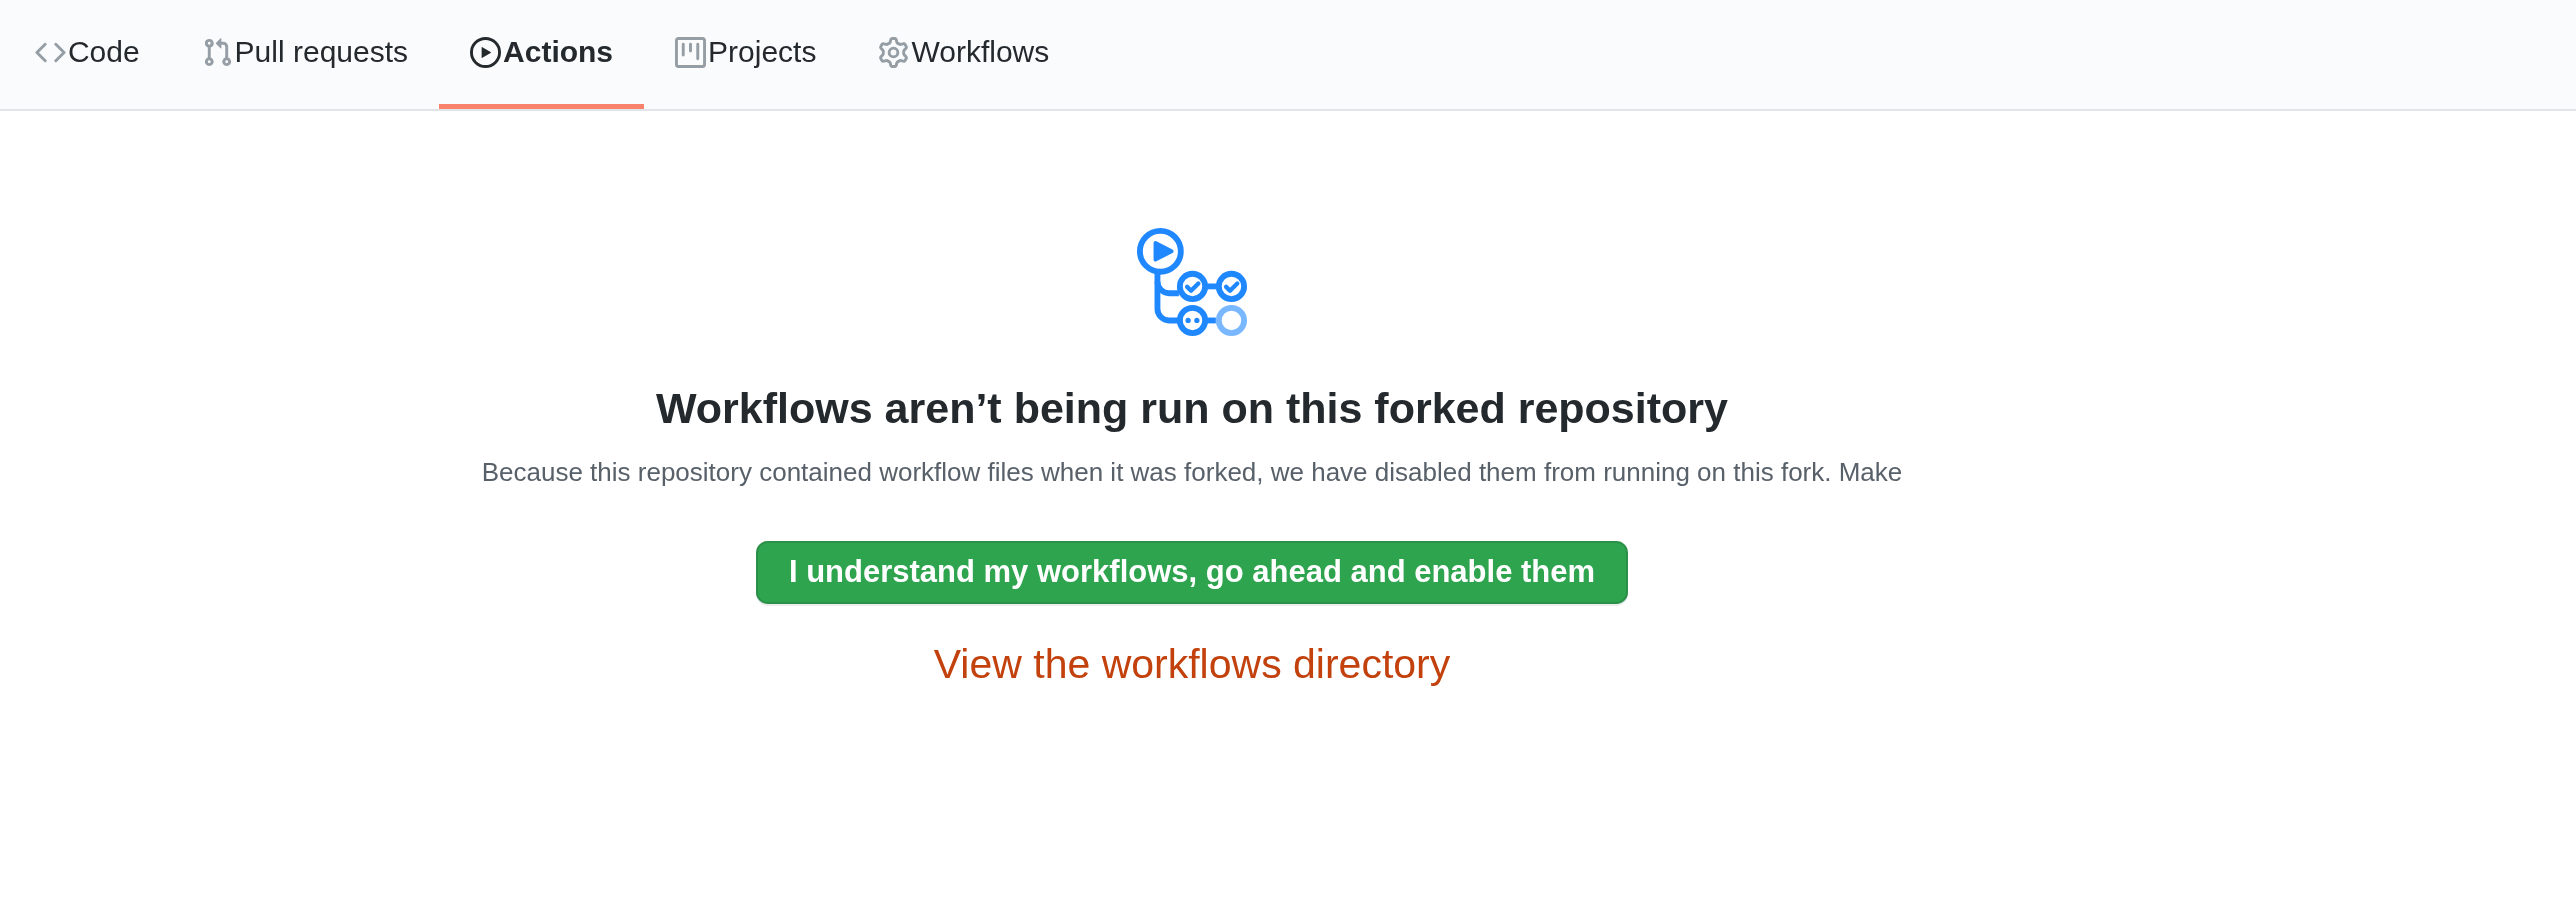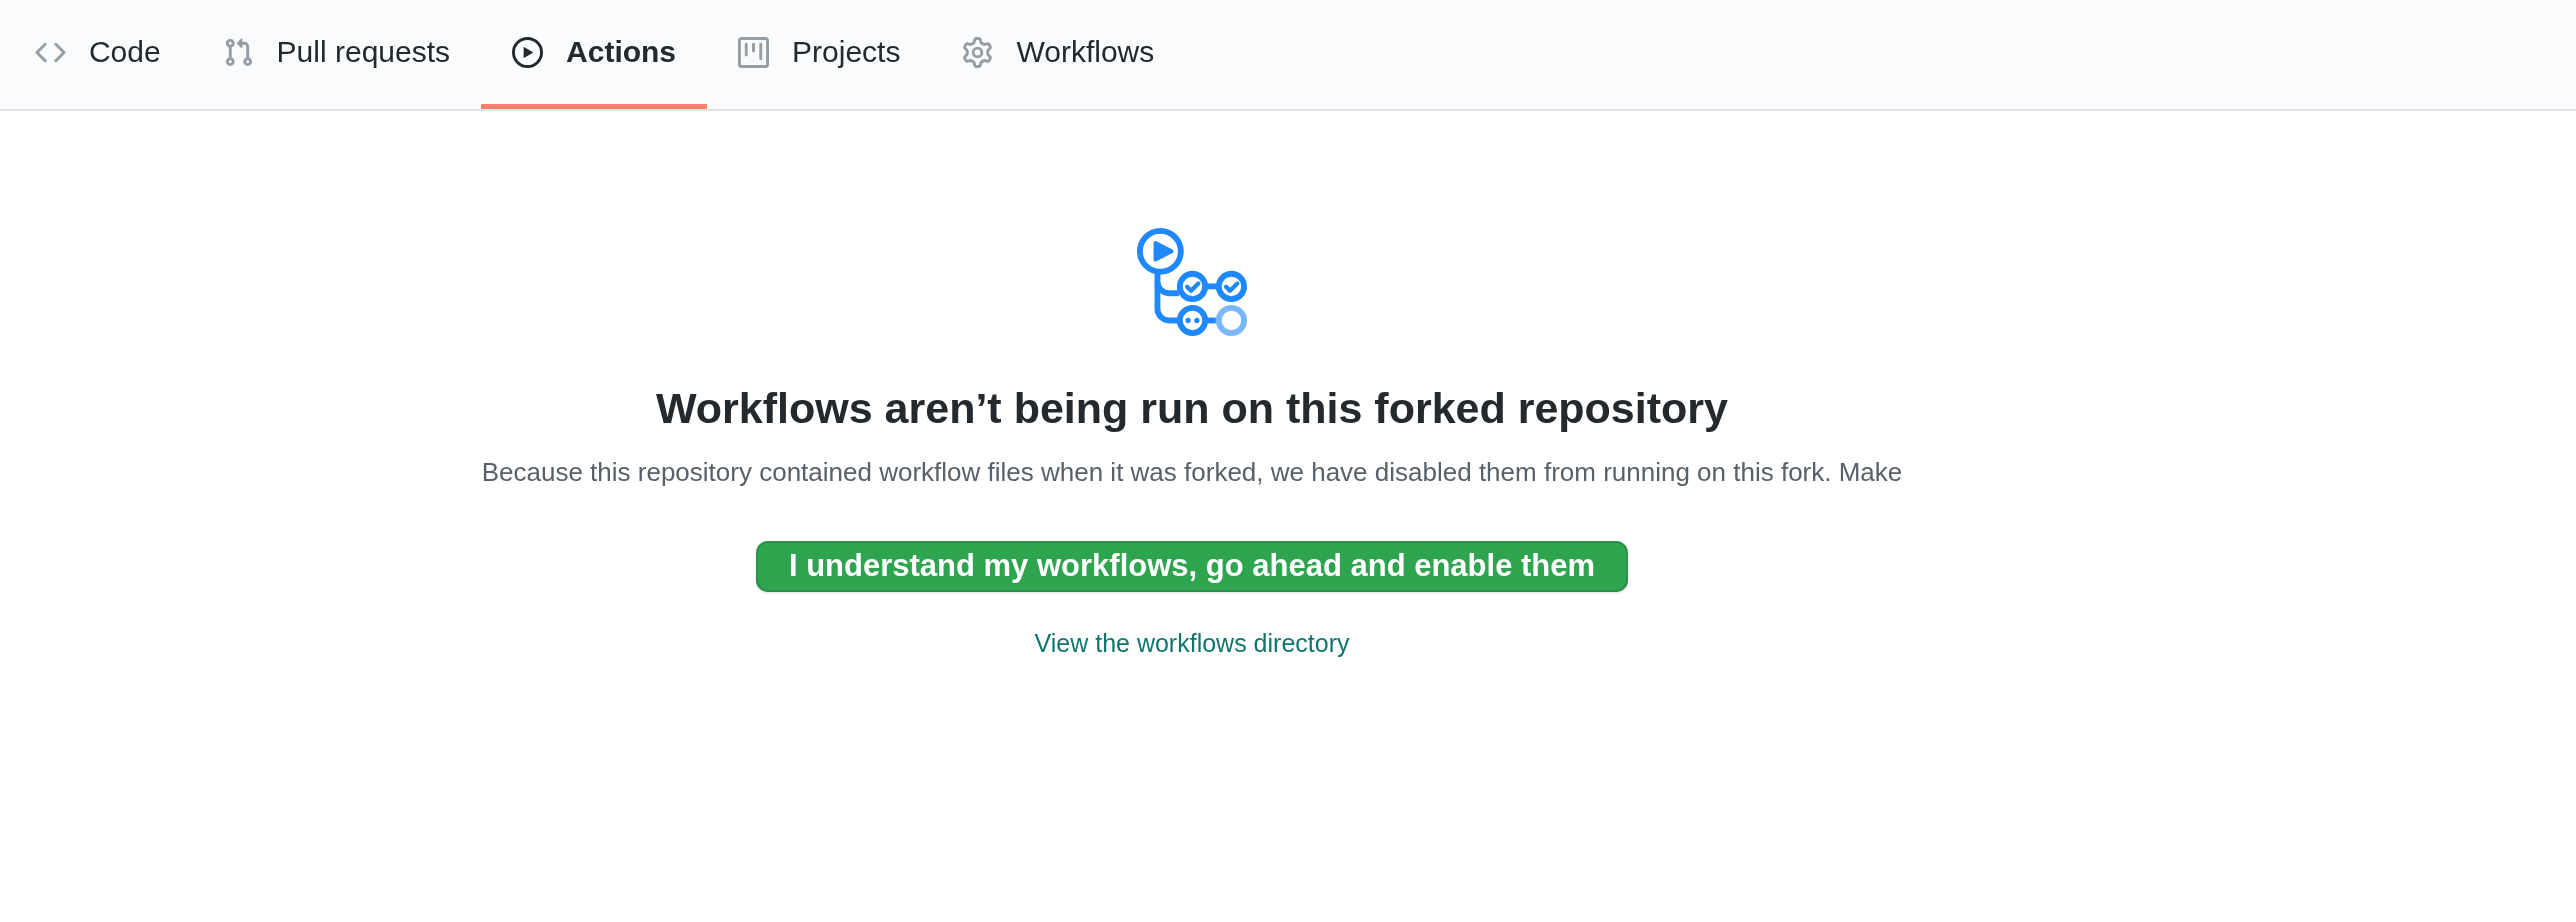"Code" .tab { gap: 23px -> 2px }
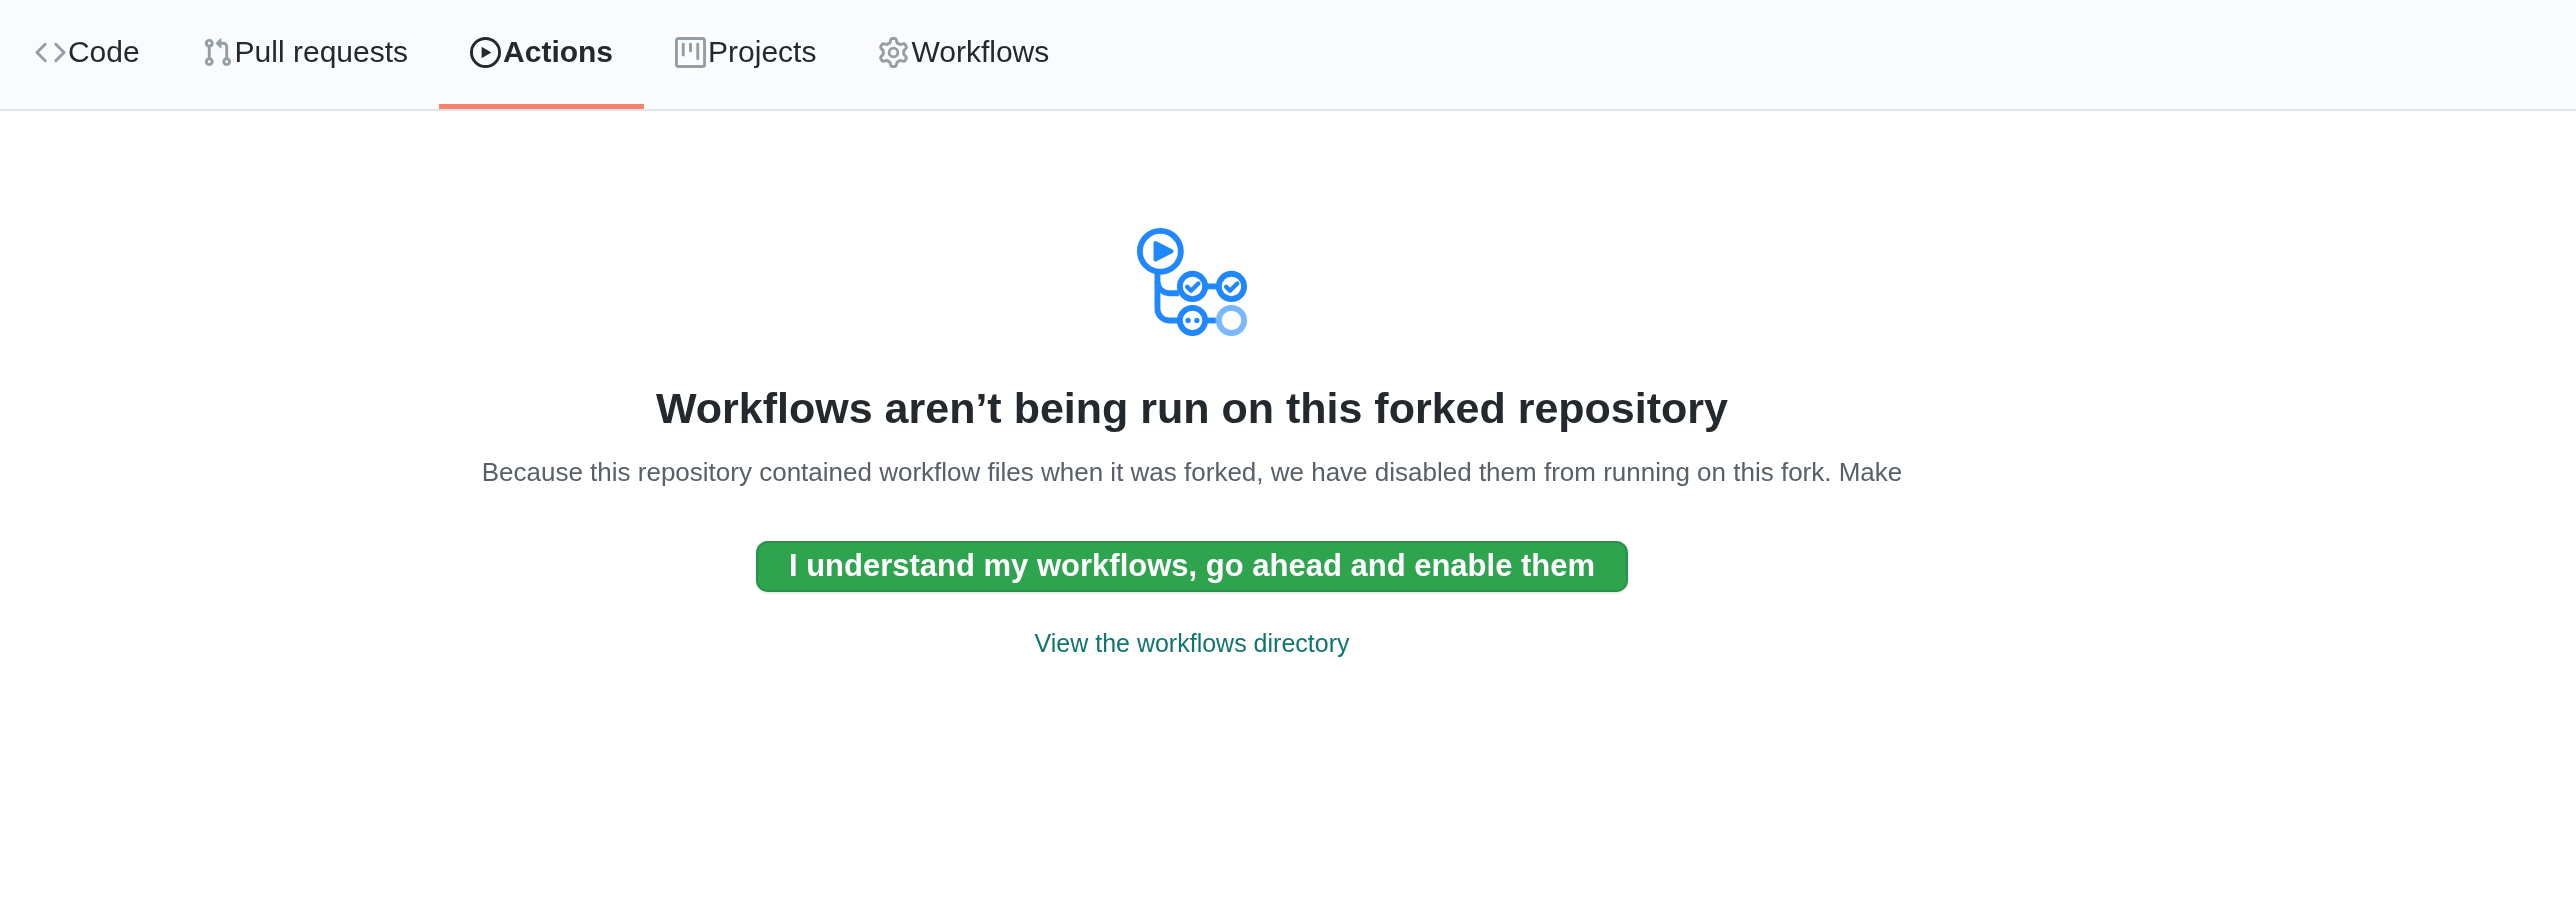"I understand my workflows, go" .enable-btn { height: 51px -> 63px }
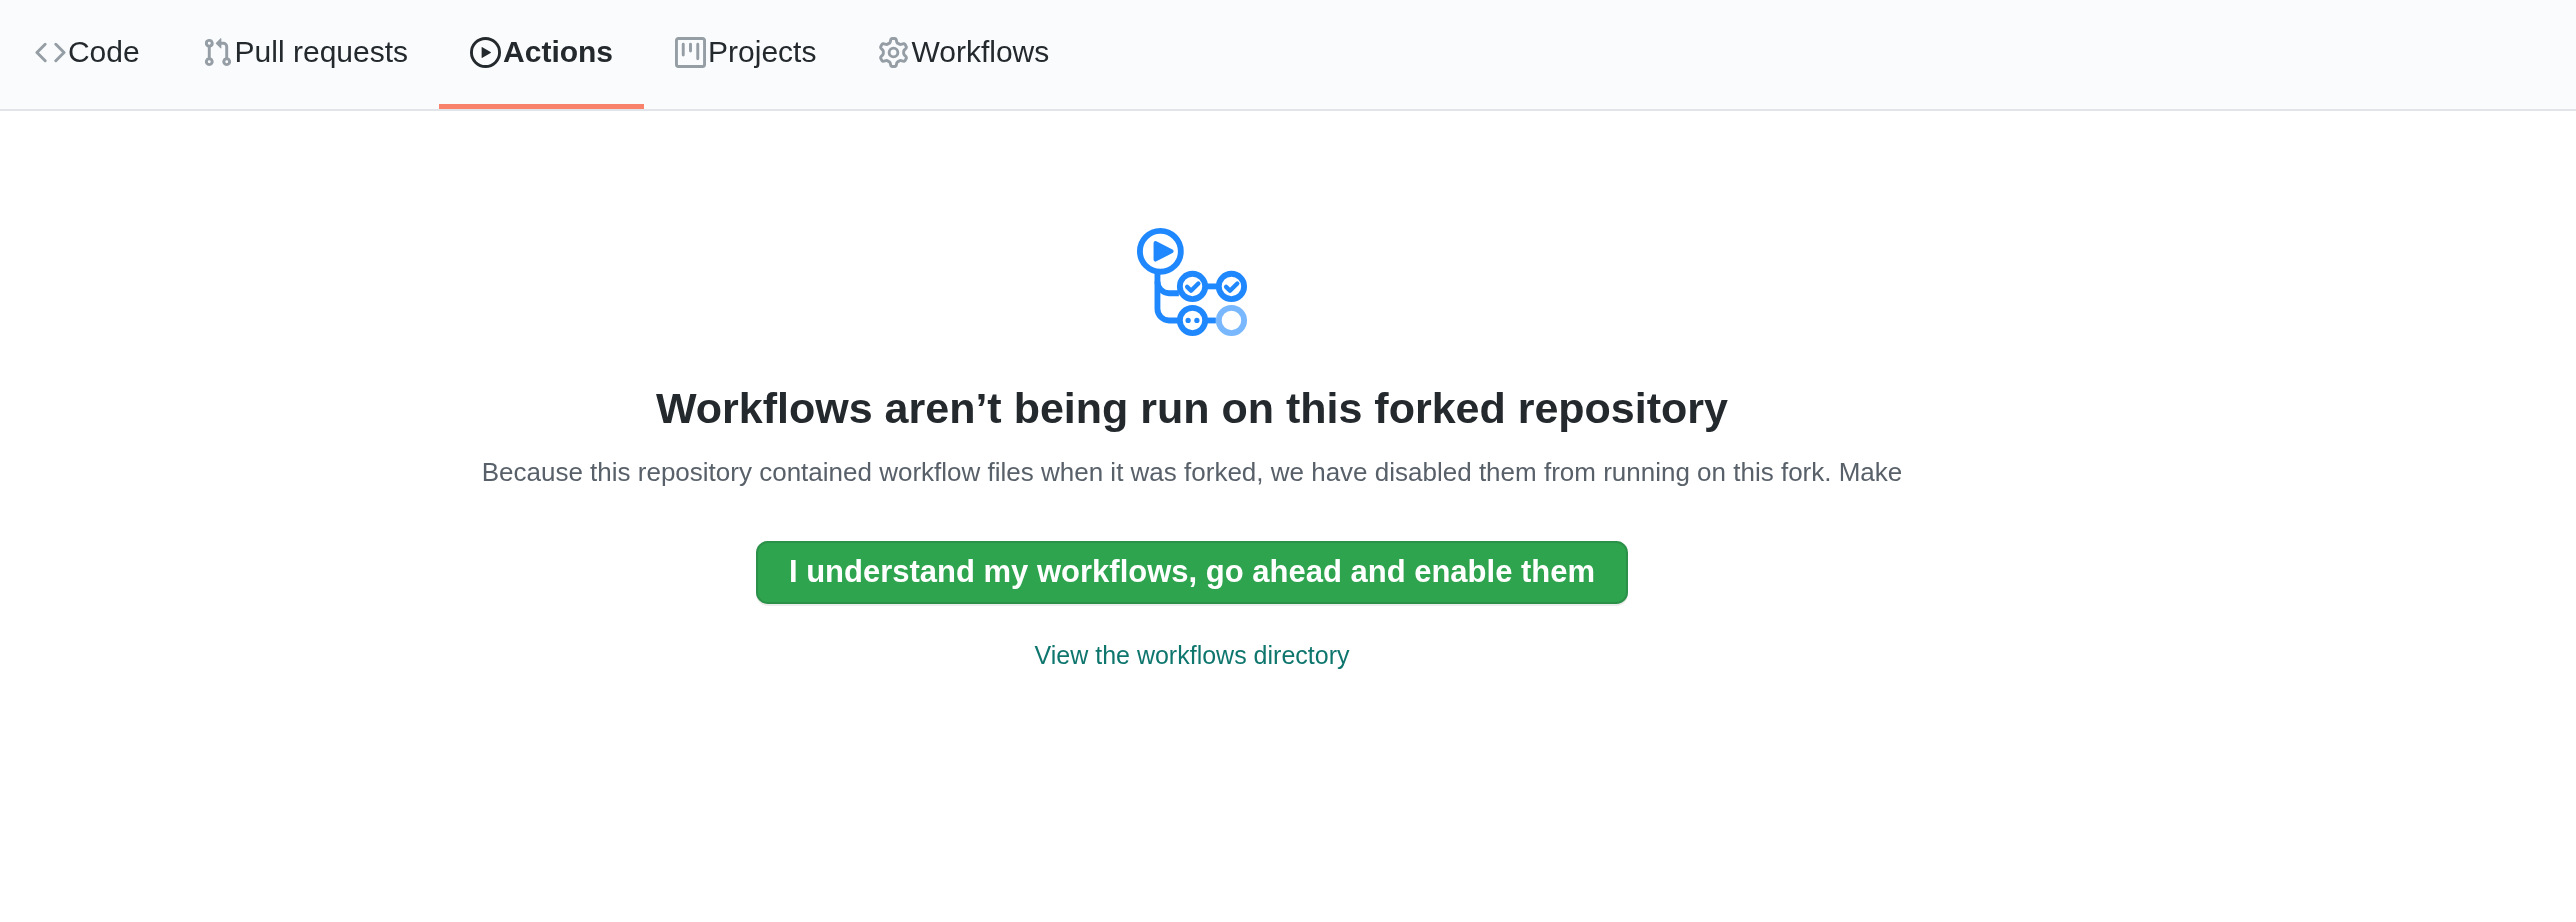"View the workflows directory" .view-link { color: #0f766e -> #c2410c; font-size: 25px -> 41px }
